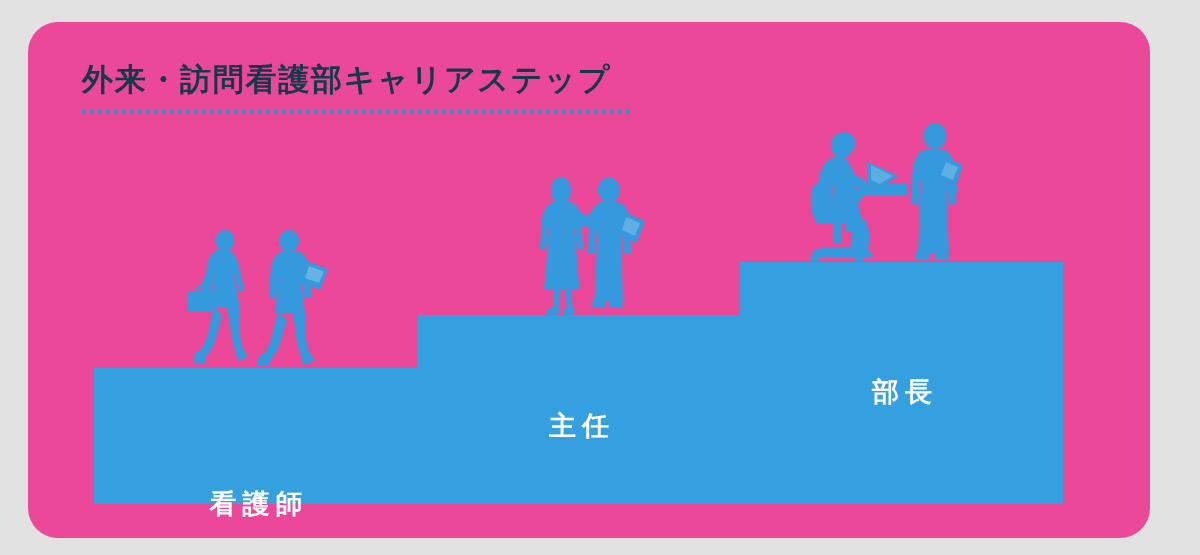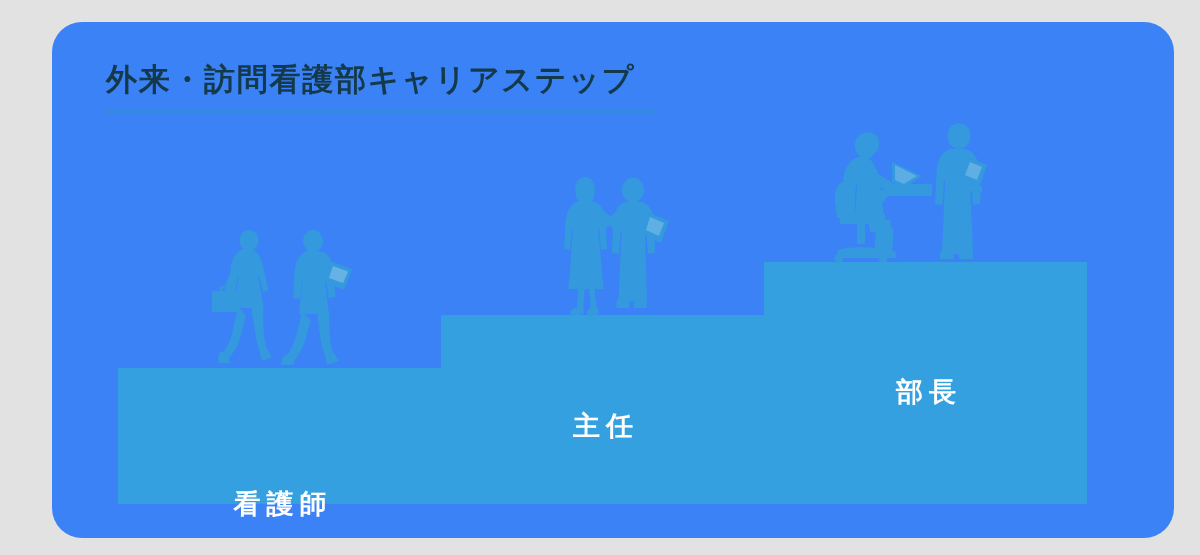"外来・訪問看護部キャリアステップ" .card { background: #3b82f6 -> #ec4899; left: 52px -> 28px }
